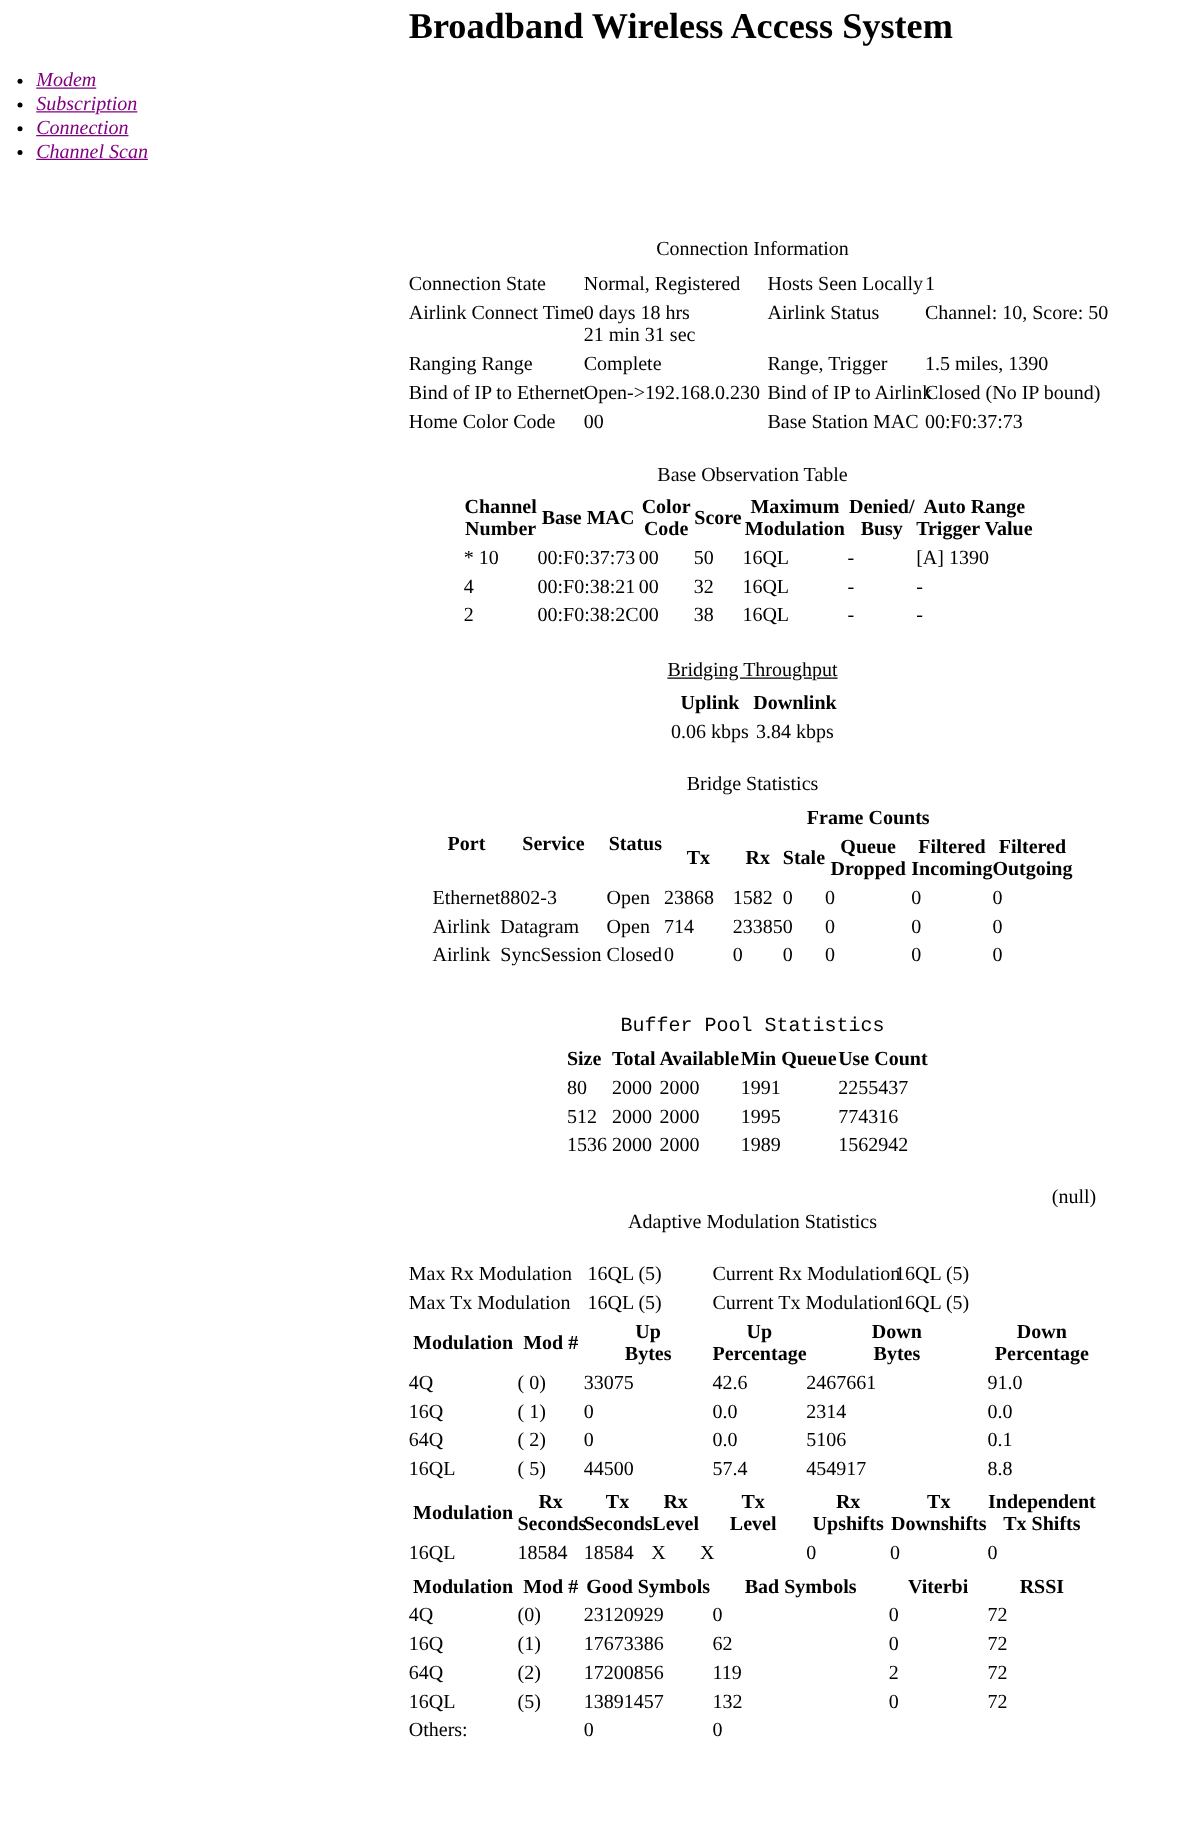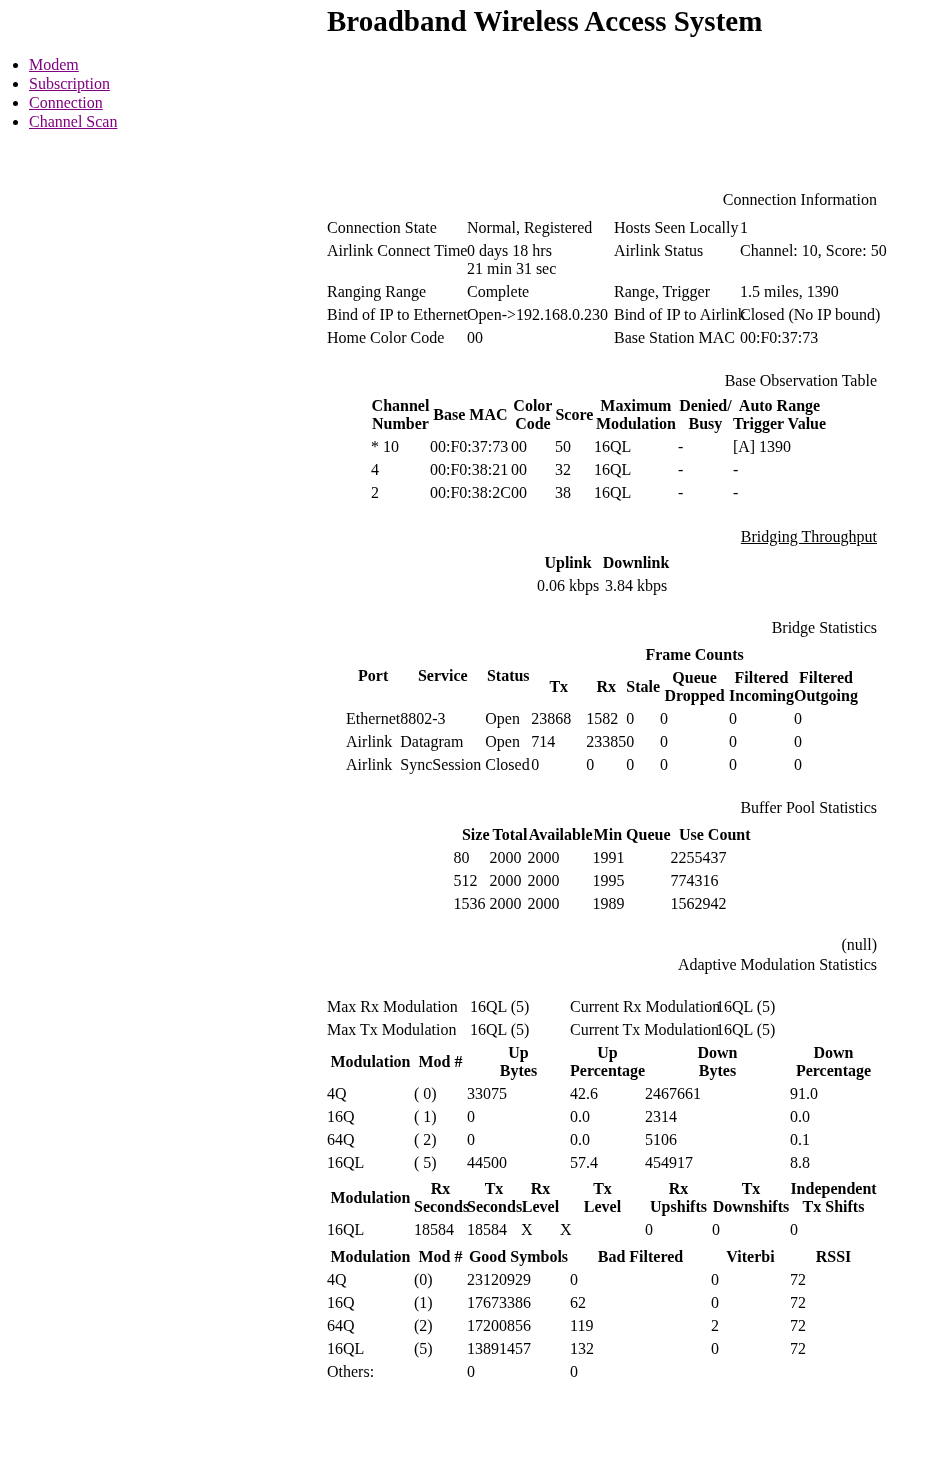"Modem" .nav li { font-style: none -> italic }
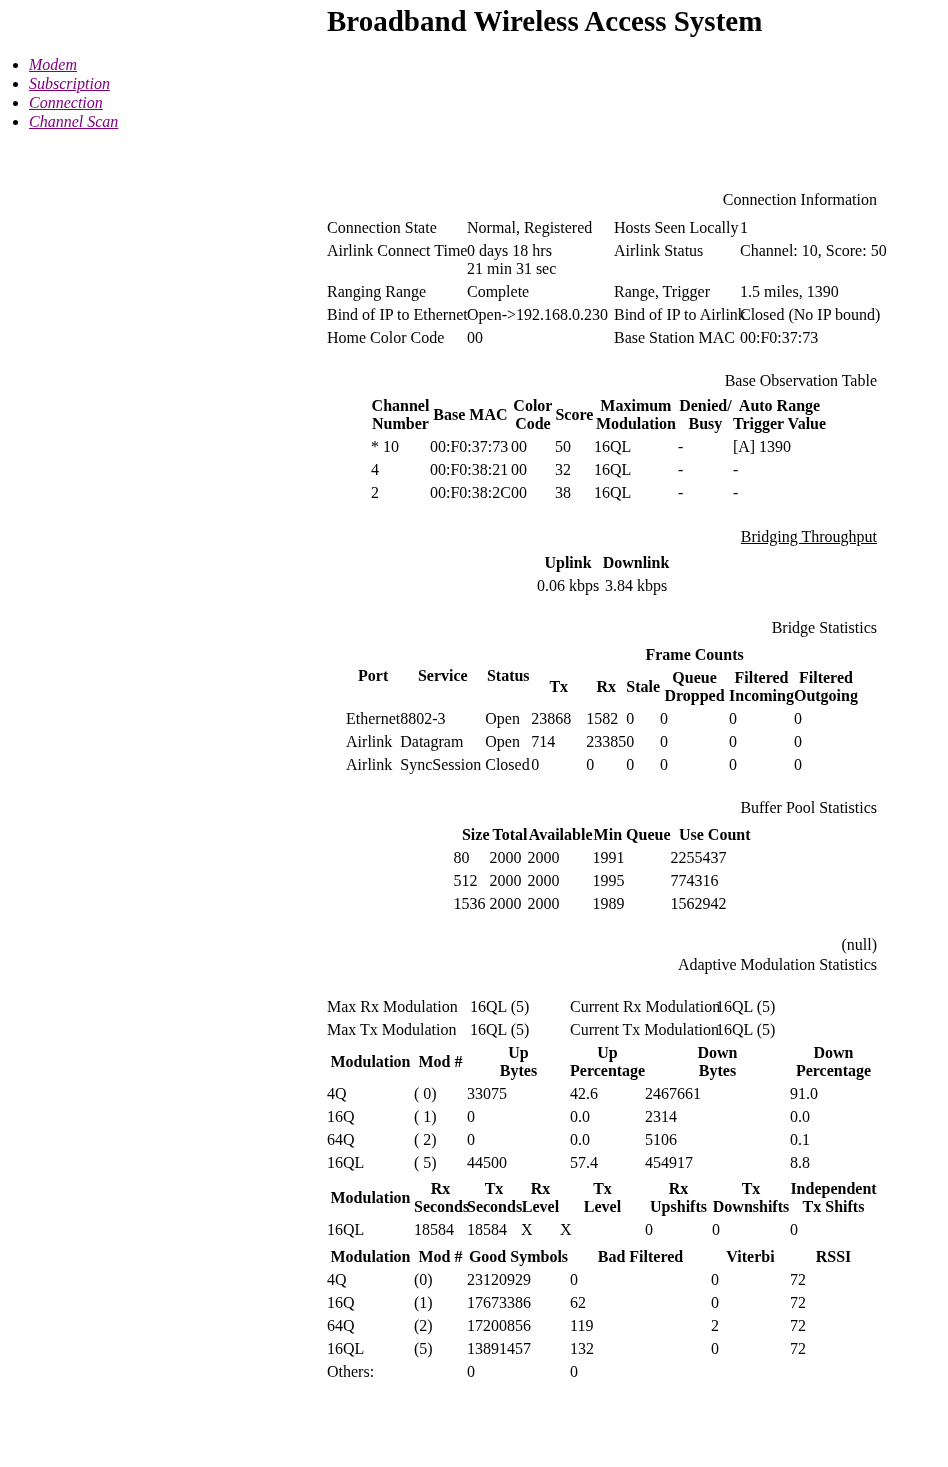"Connection Information" .cap { text-align: right -> center }
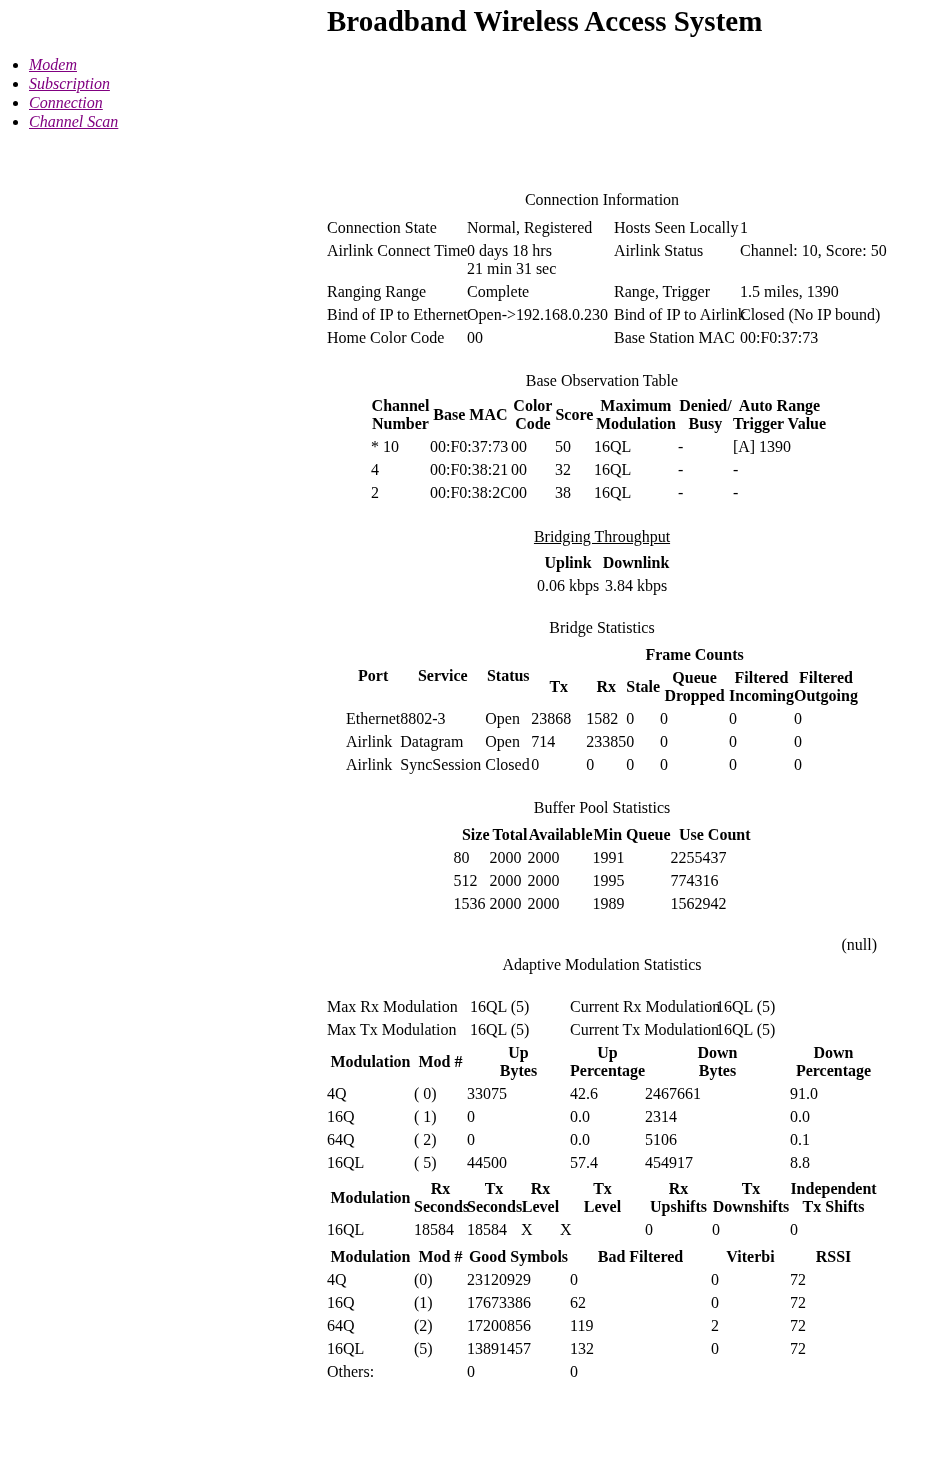"Buffer Pool Statistics" #cap-buffer { font-family: none -> Liberation Mono, monospace; margin-top: 20px -> 33px }
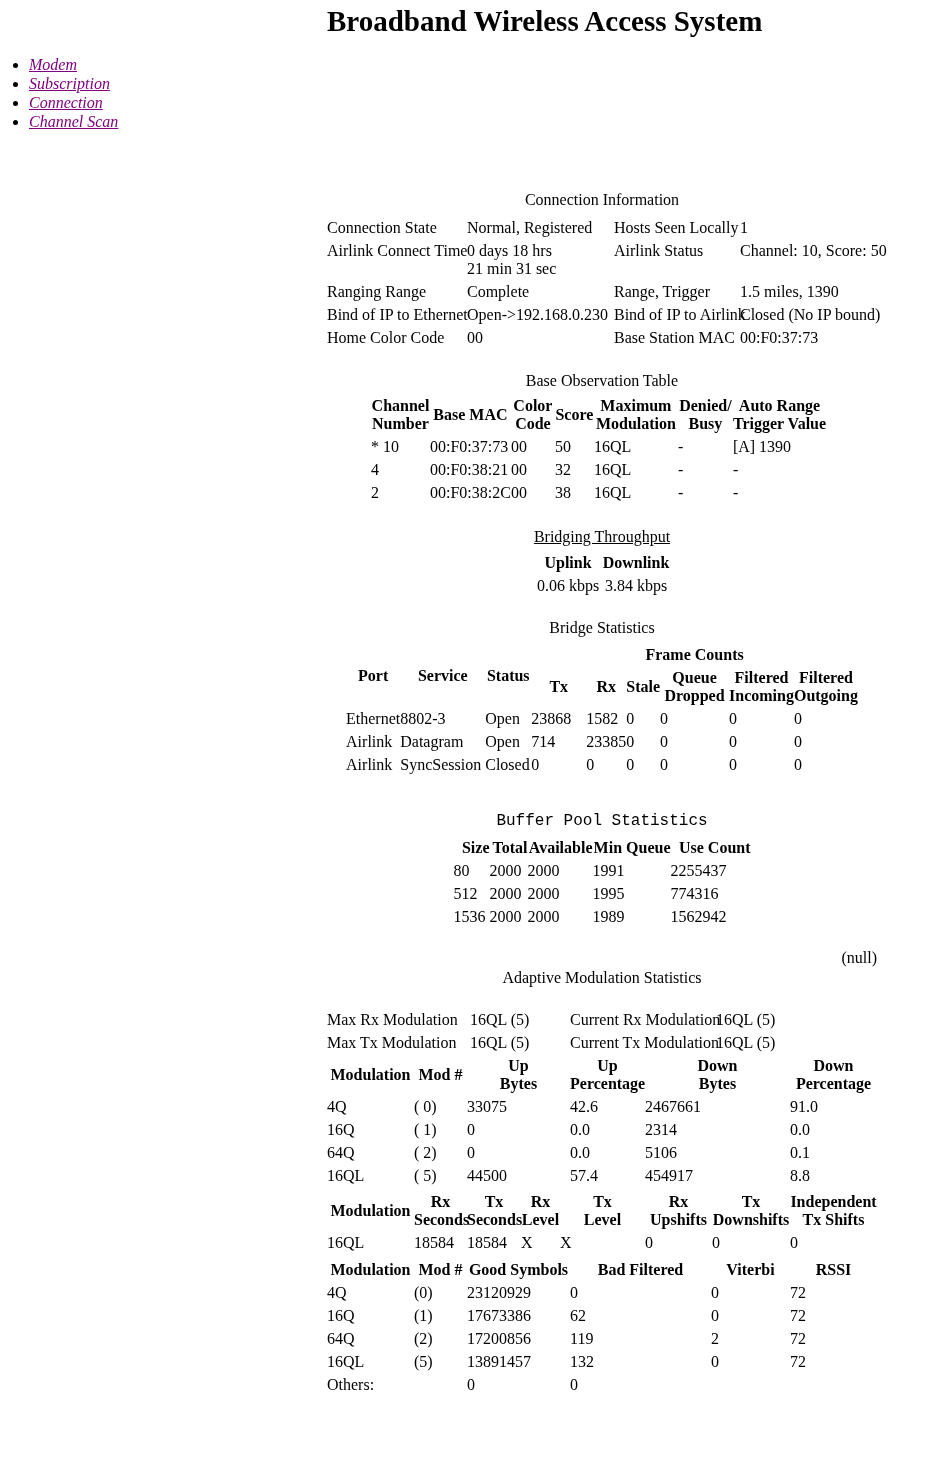"Size" #tbl-buffer th { text-align: right -> left }
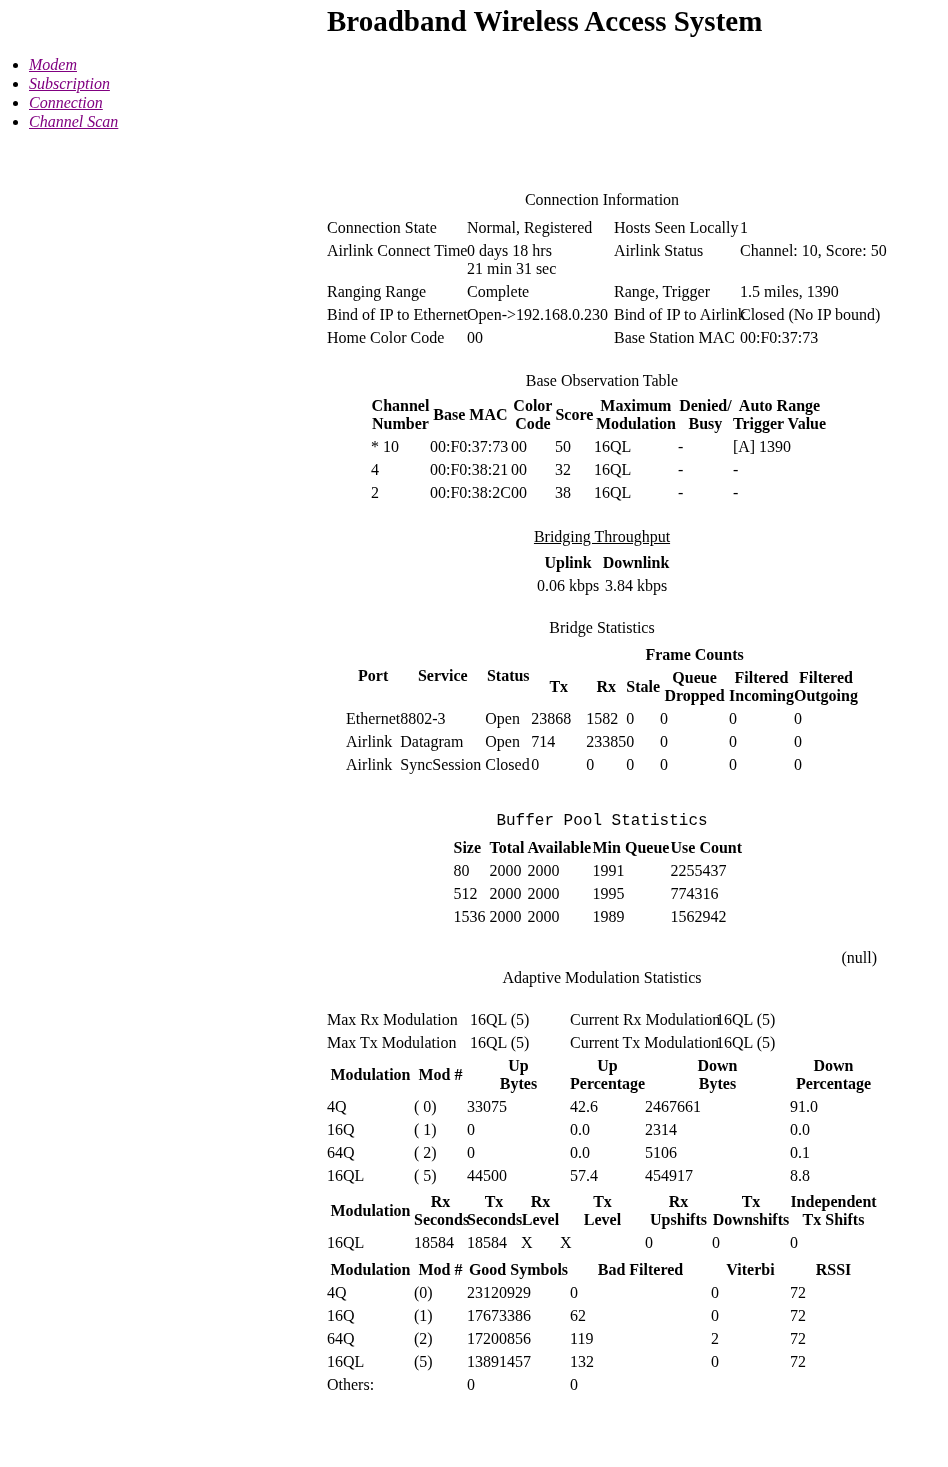"Bad Filtered" th { text: Filtered -> Symbols }
